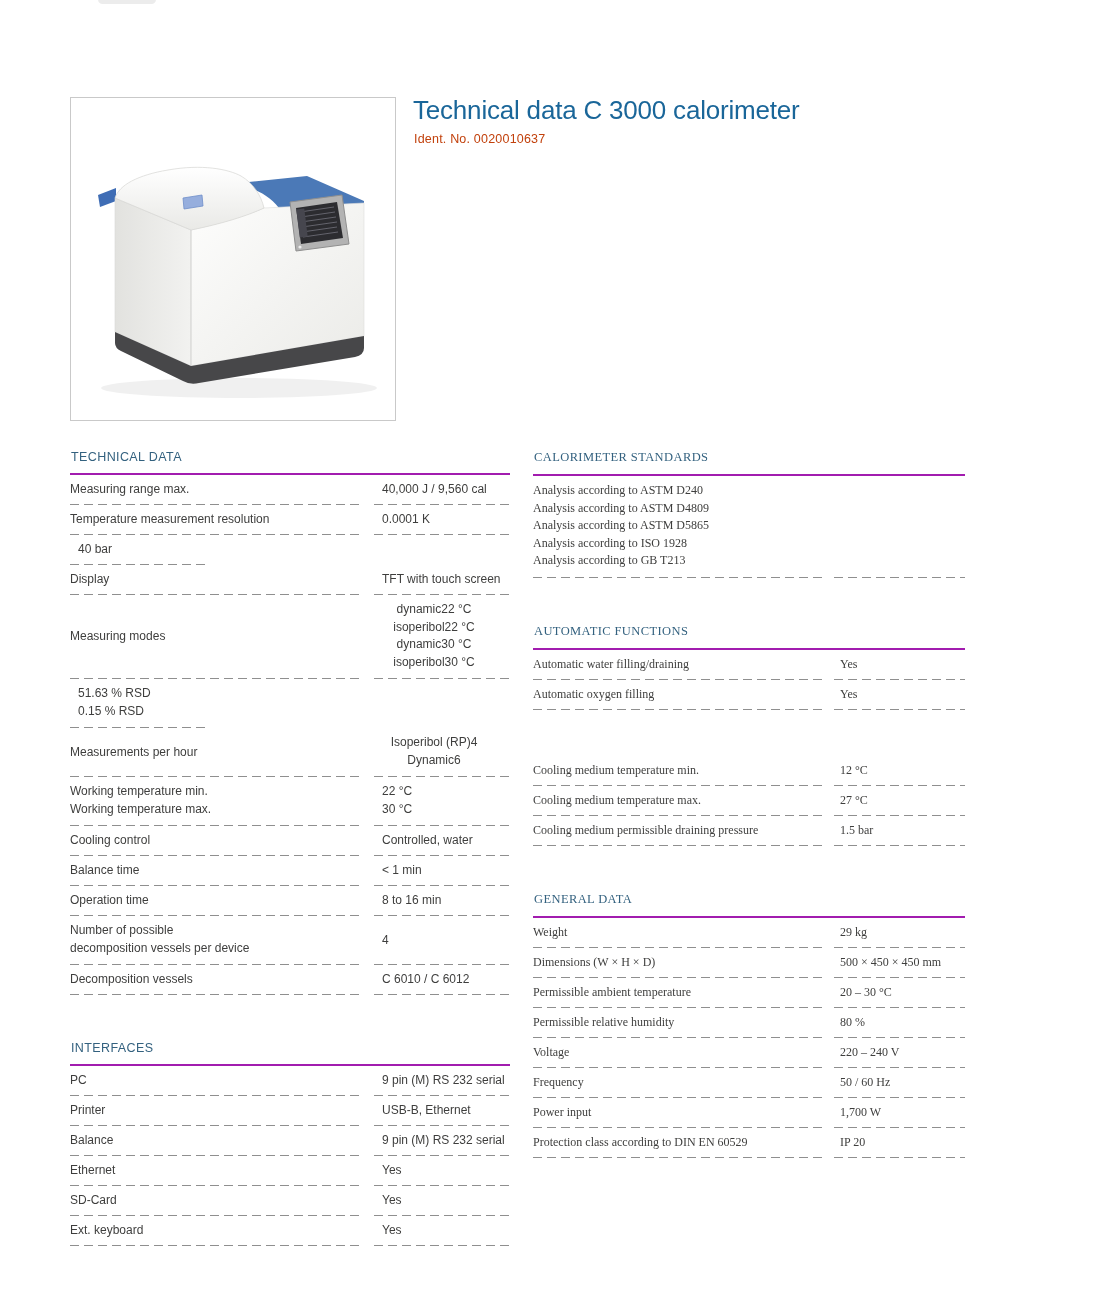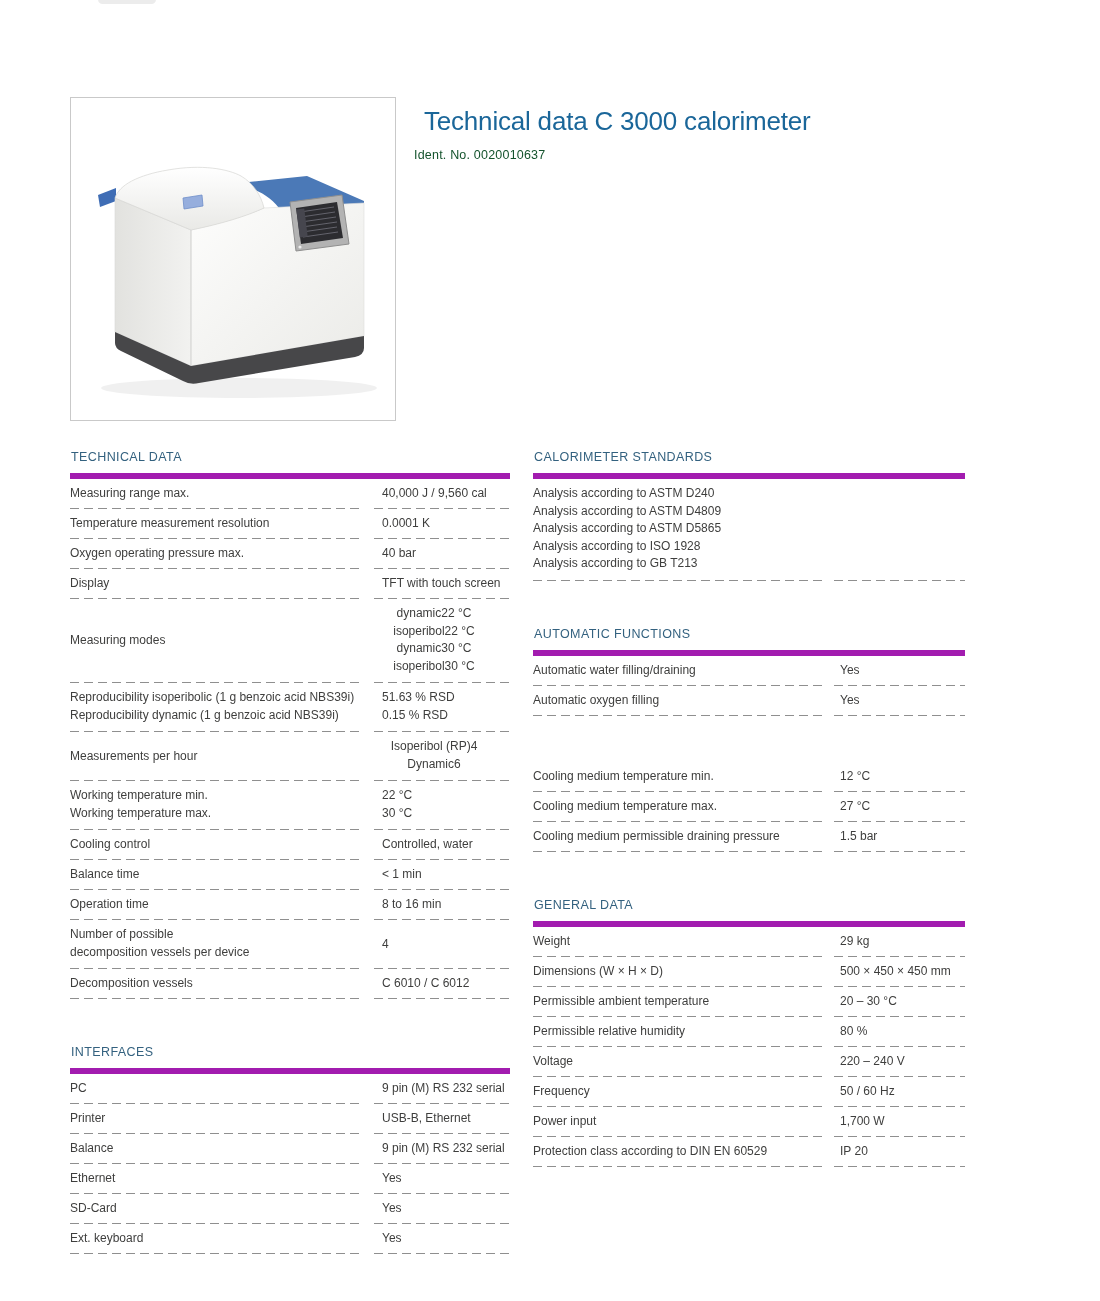"Technical data C 3000 calorimeter" .page-title { margin: 11px -> 0 }
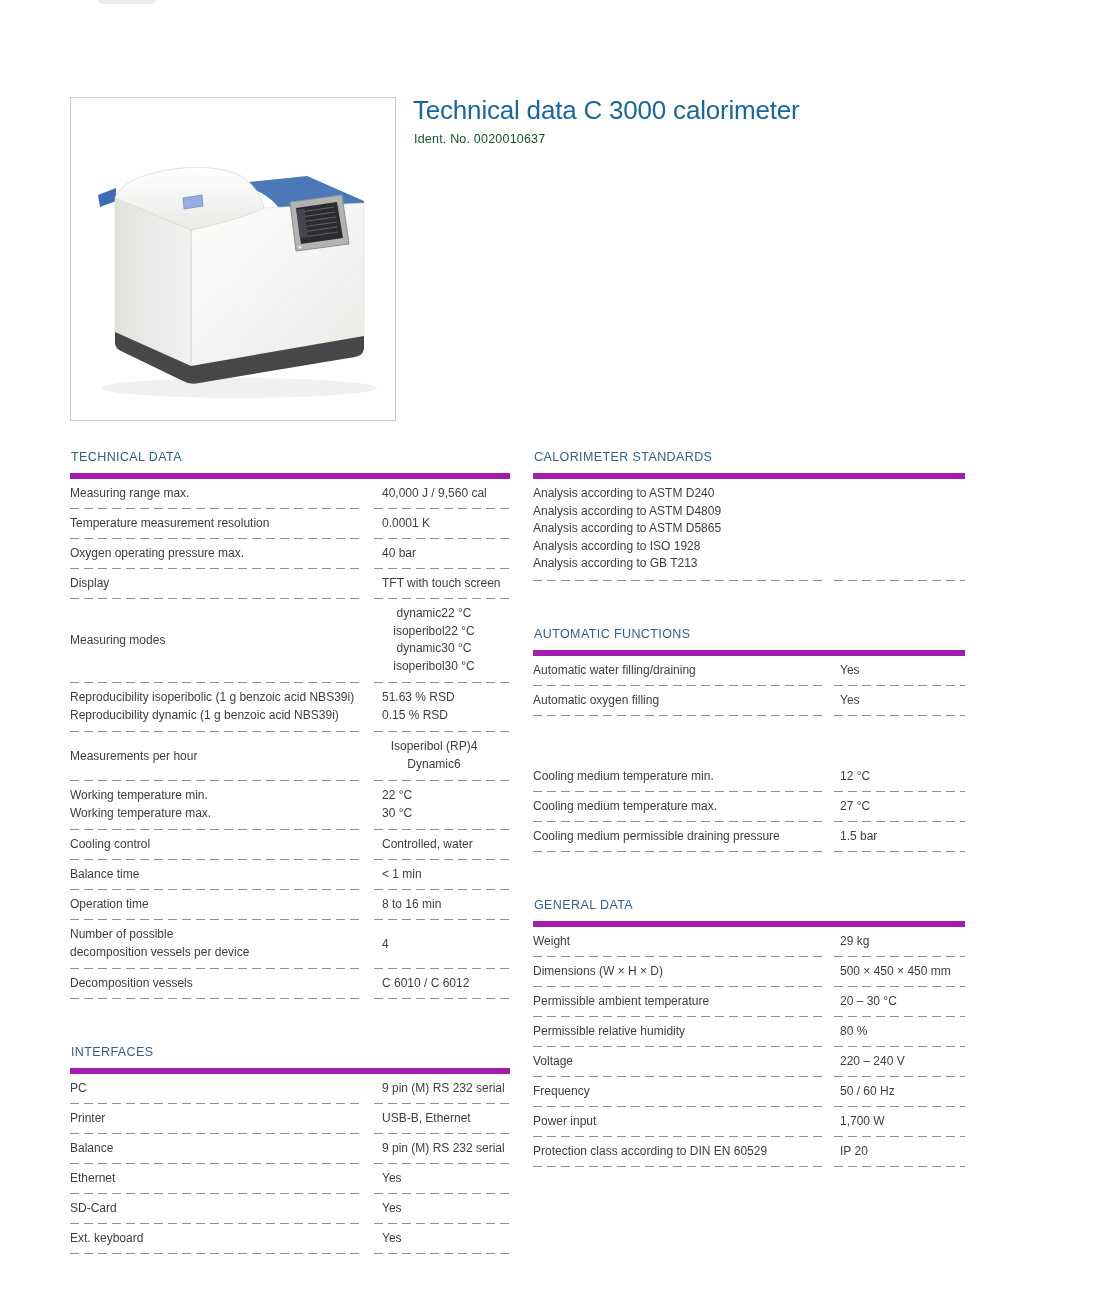"Ident. No. 0020010637" .ident { color: #14532d -> #c2410c }
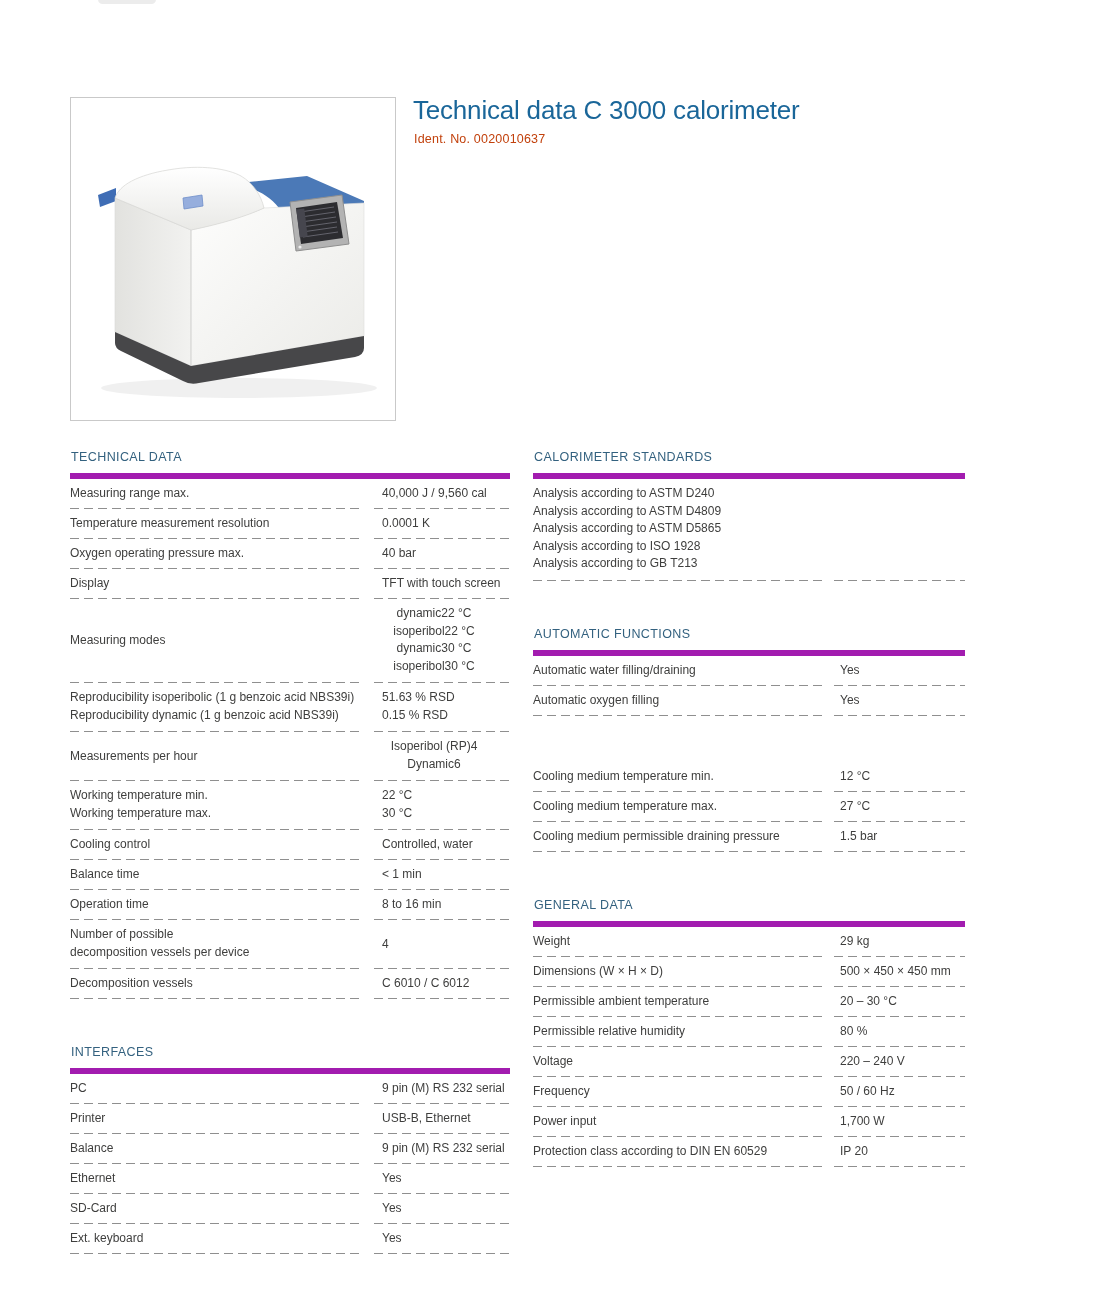"TECHNICAL DATA" .sec-title { border-bottom: 6px solid #a21caf -> 2px solid #a21caf }
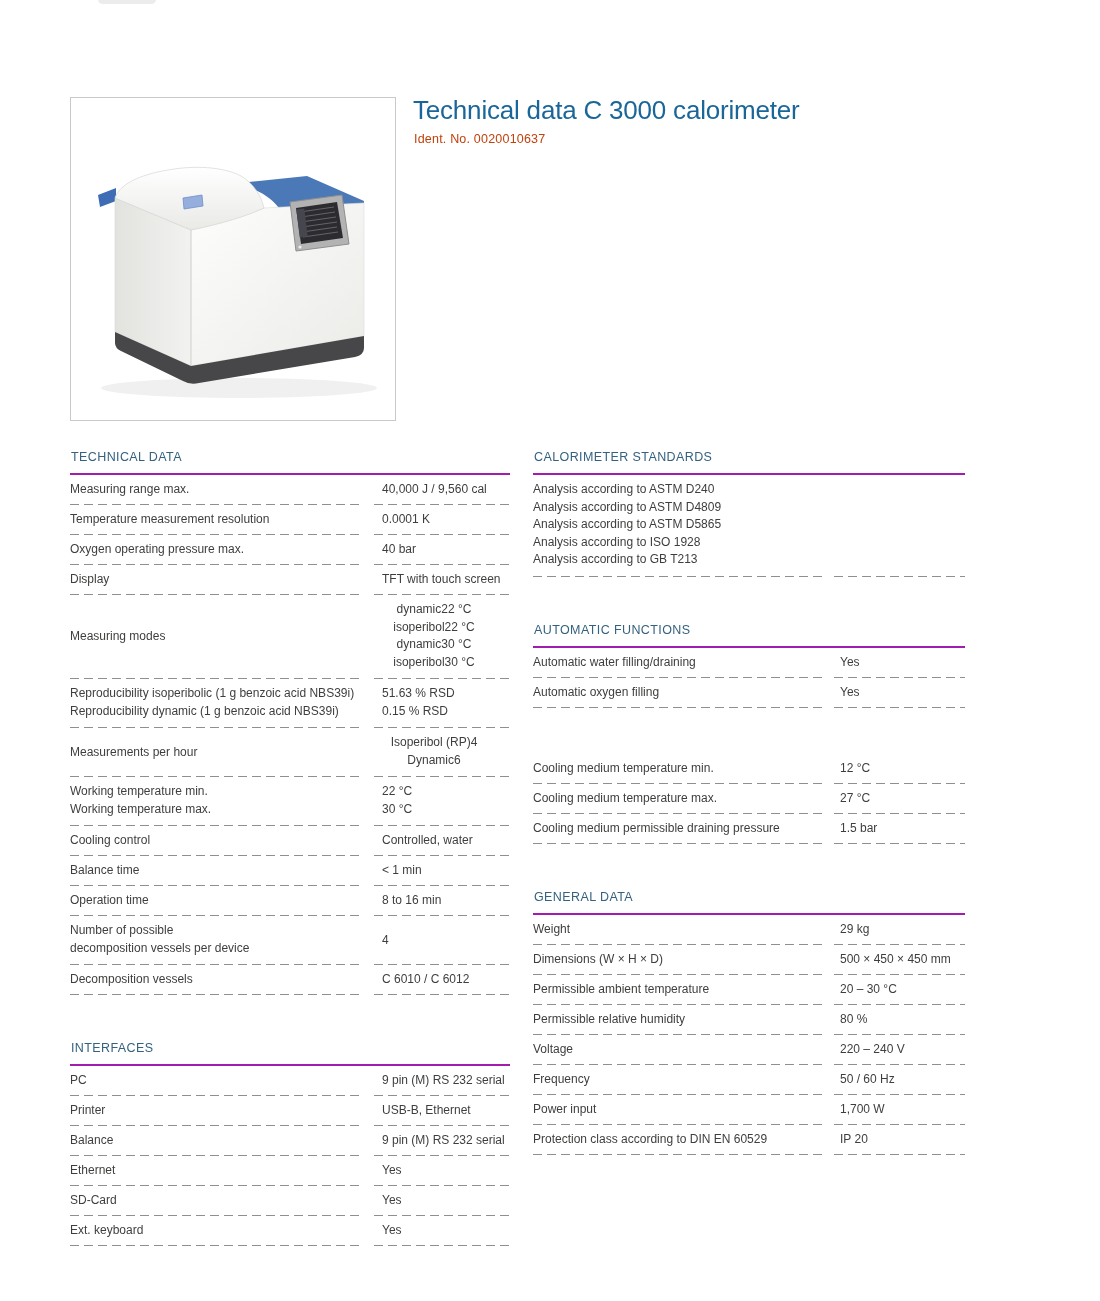"CALORIMETER STANDARDS" .col-right { font-family: none -> Liberation Serif, serif }
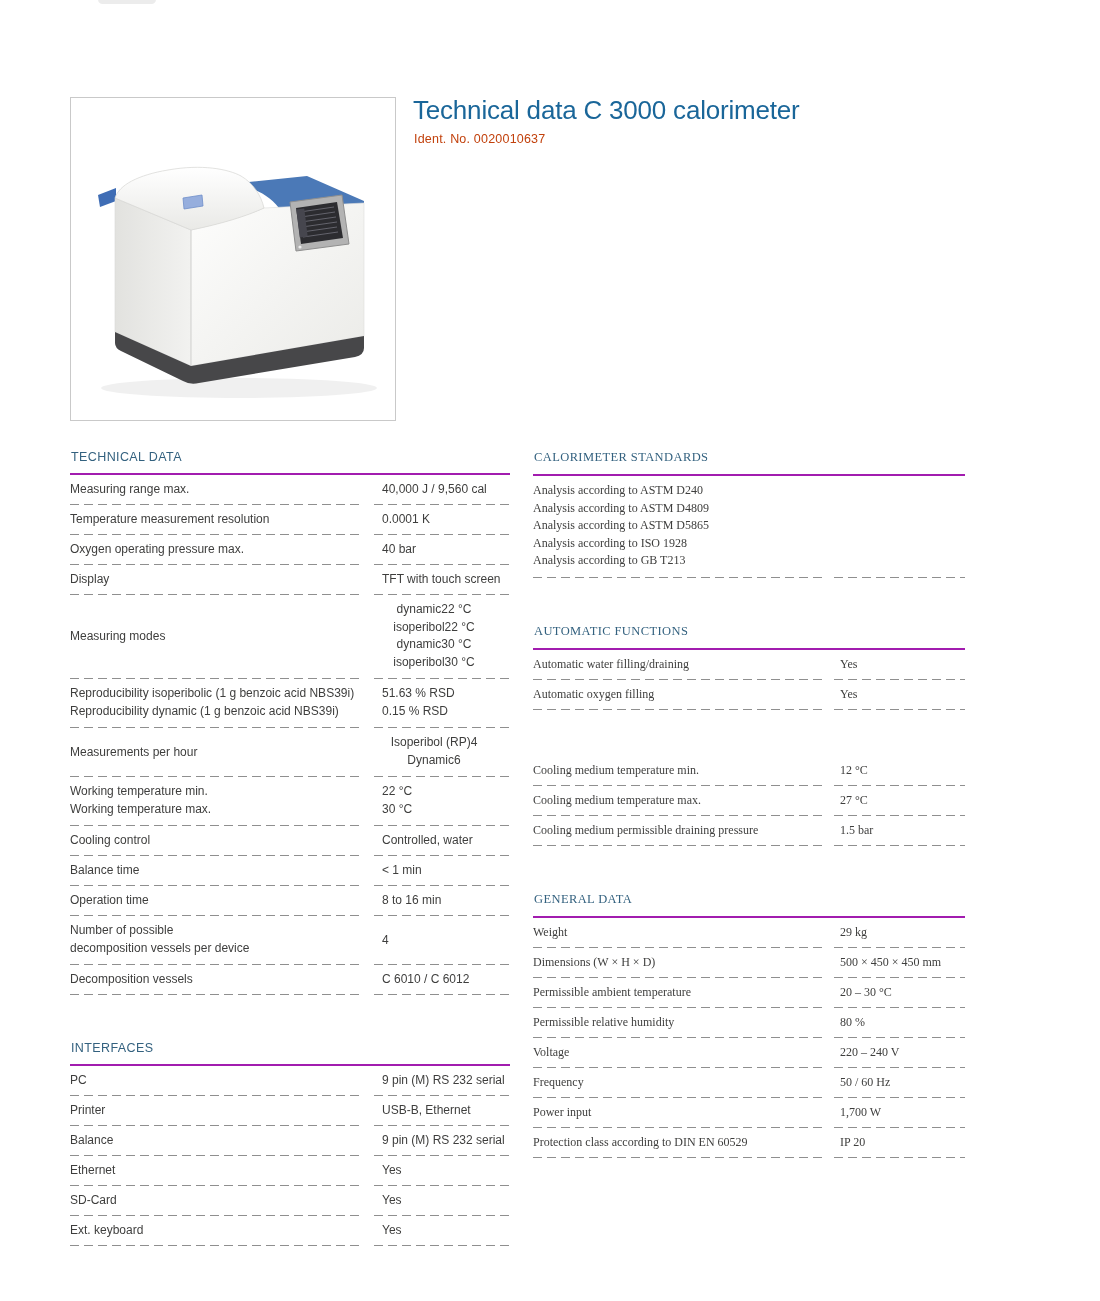"Oxygen operating pressure max." div.cell { html: <div> <div>Oxygen operating pressure max.</div> </div> -> none }
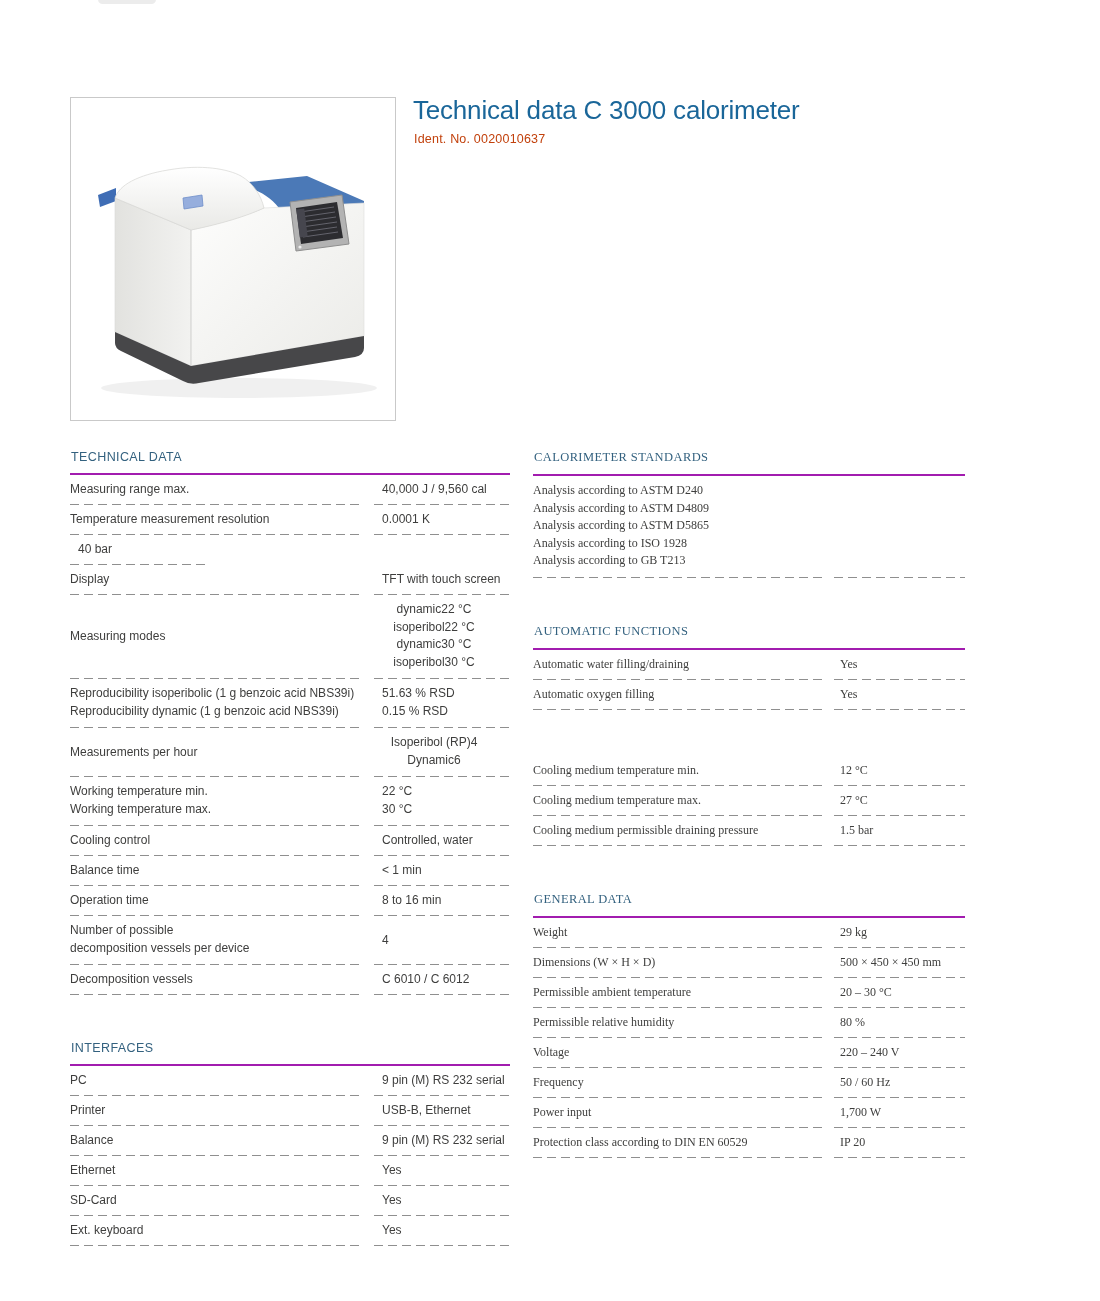"Reproducibility isoperibolic (1 g" div.cell { html: <div> <div>Reproducibility isoperibolic (1 g benzoic acid NBS39i)</div> <div>Reproducibility dynamic (1 g benzoic acid NBS39i)</div> </div> -> none }
